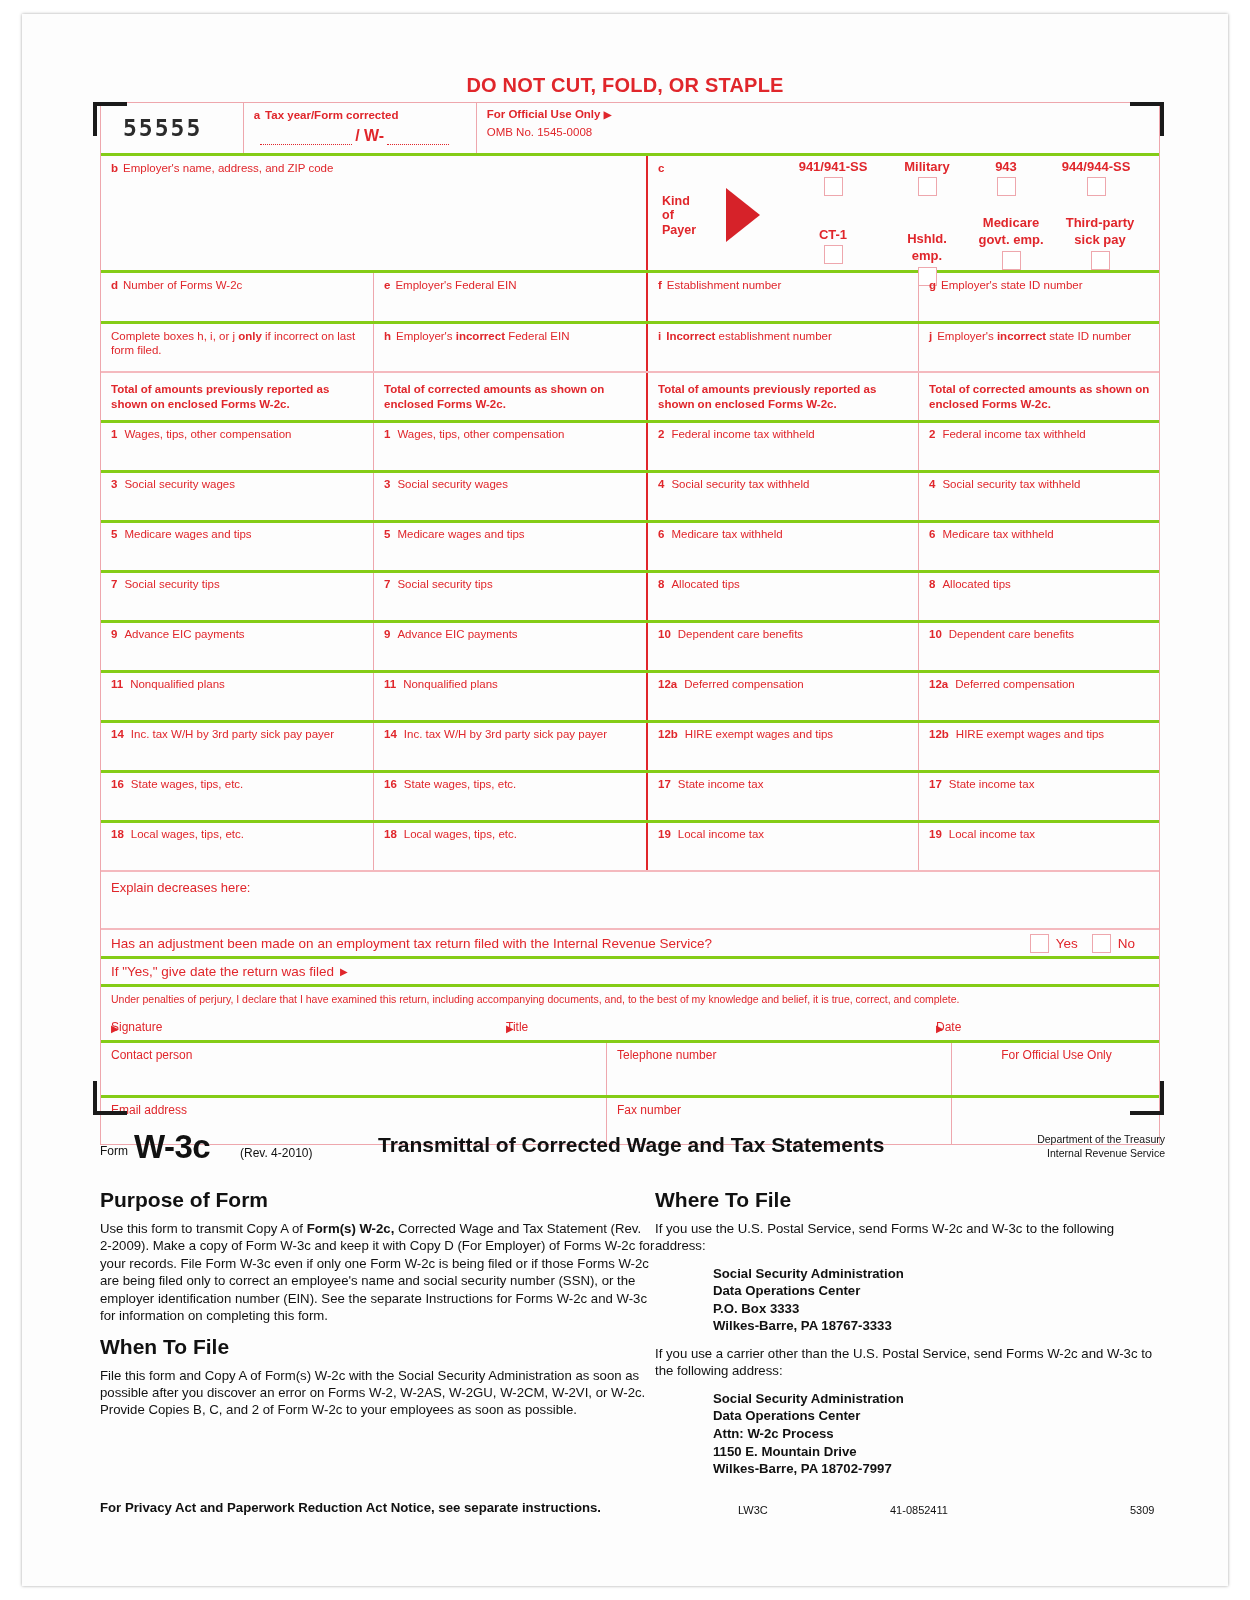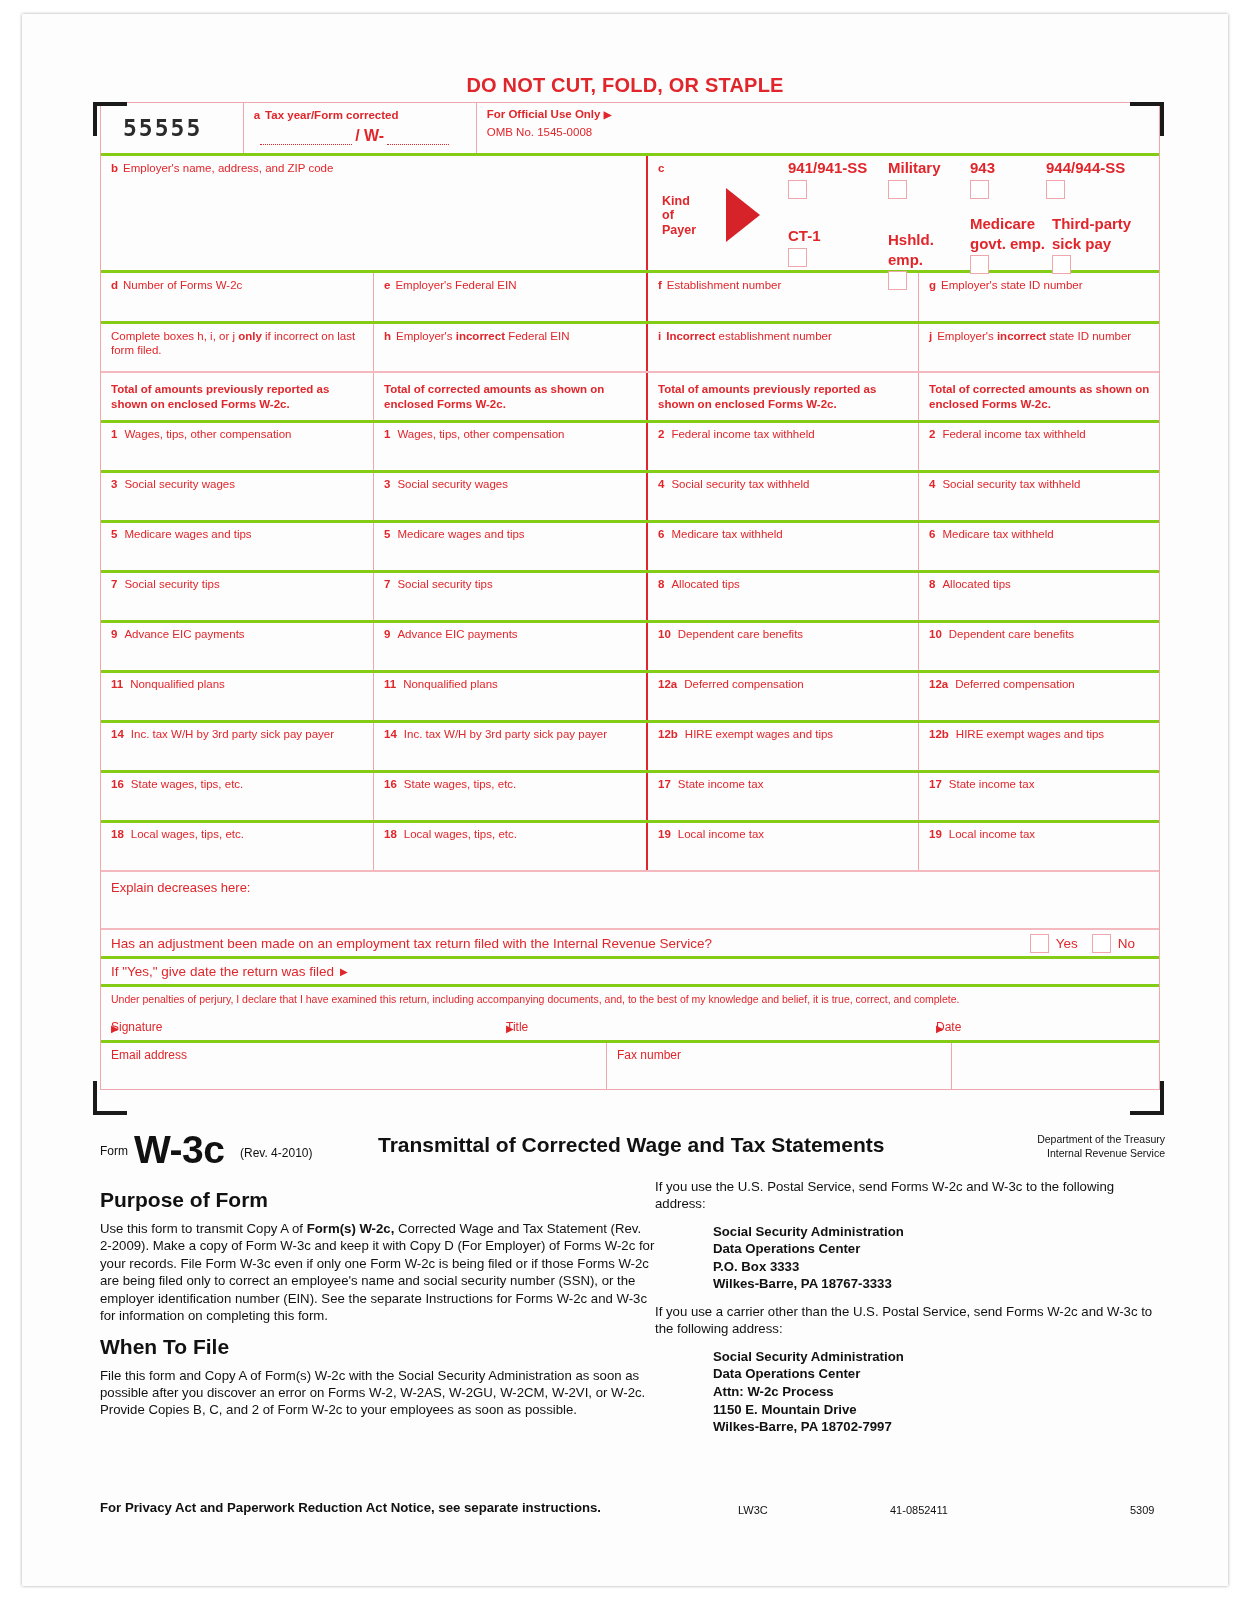"941/941-SS" .kind-col { font-size: 15px -> 13px; text-align: left -> center }
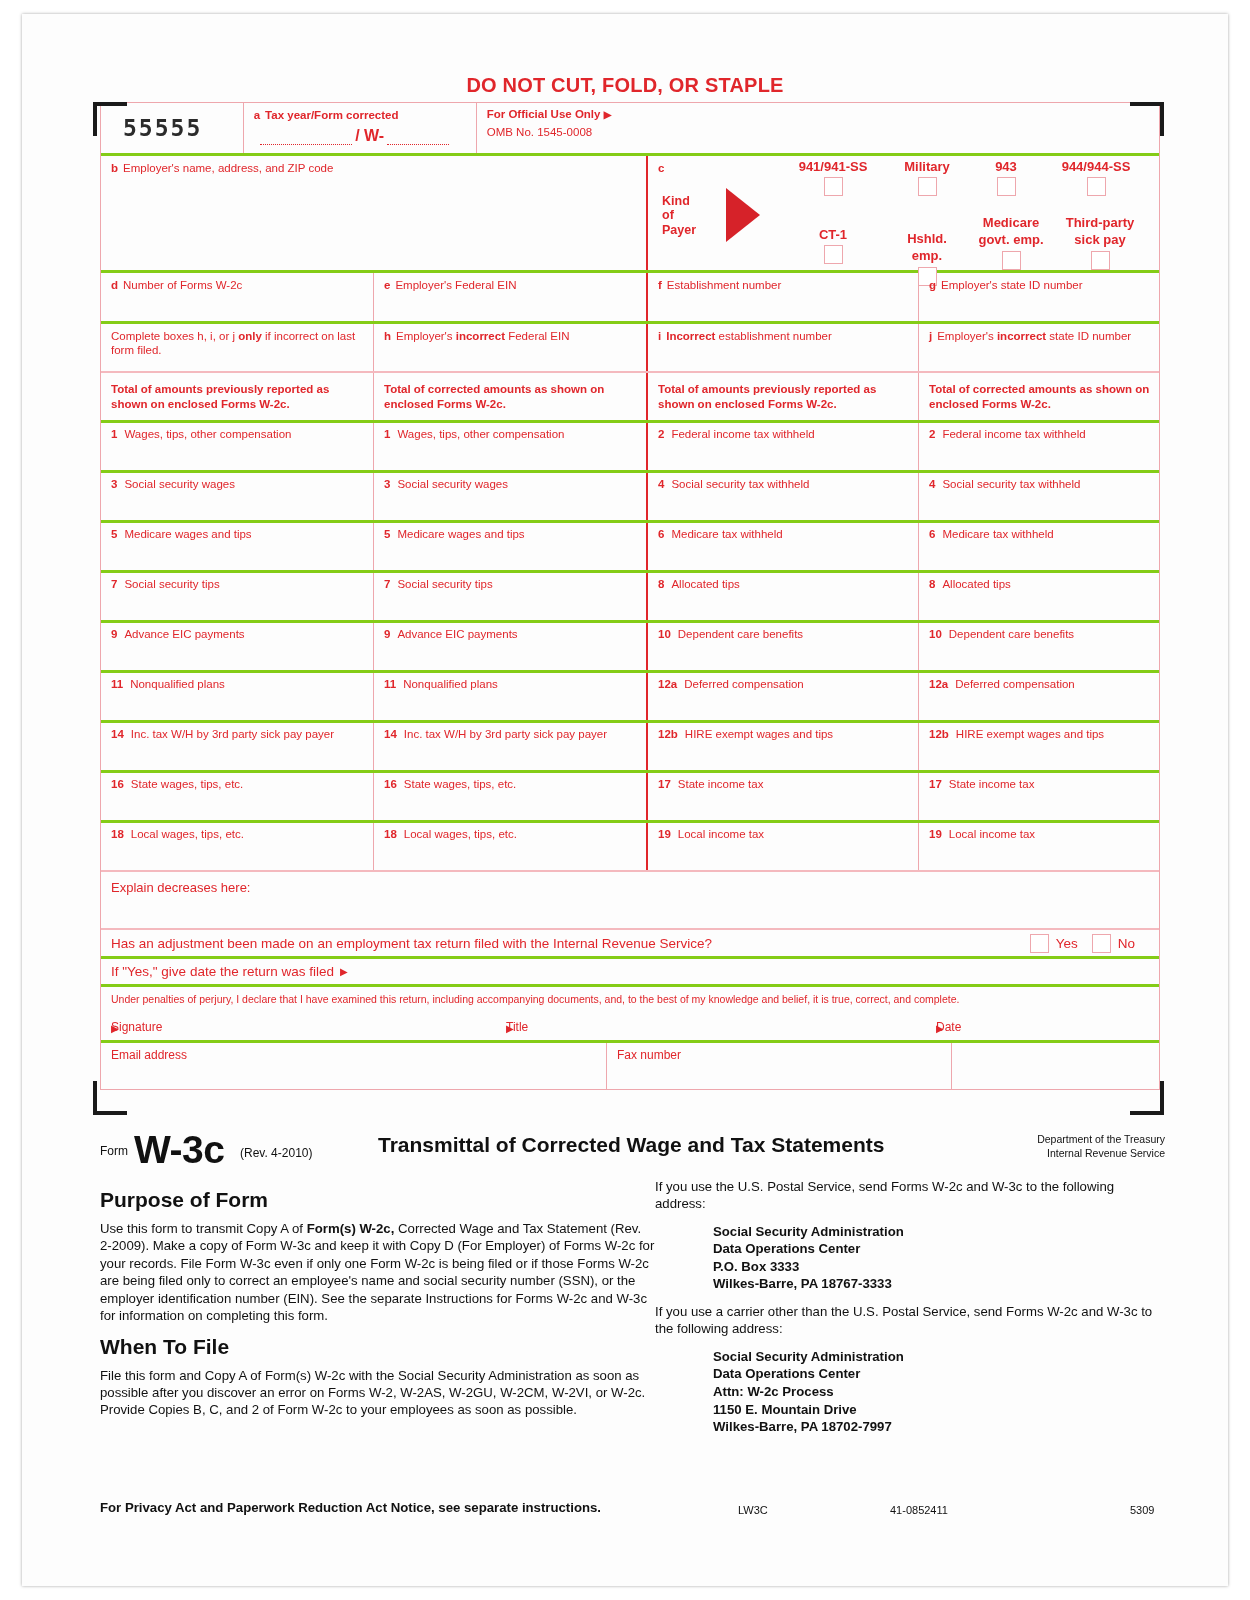"Contact person" div.row { html: none -> <div> <div> <div>Contact person</div> </div> <div> <div>Telephone number</div> </div> <div> <div>For Official Use Only</div> </div> </div> }
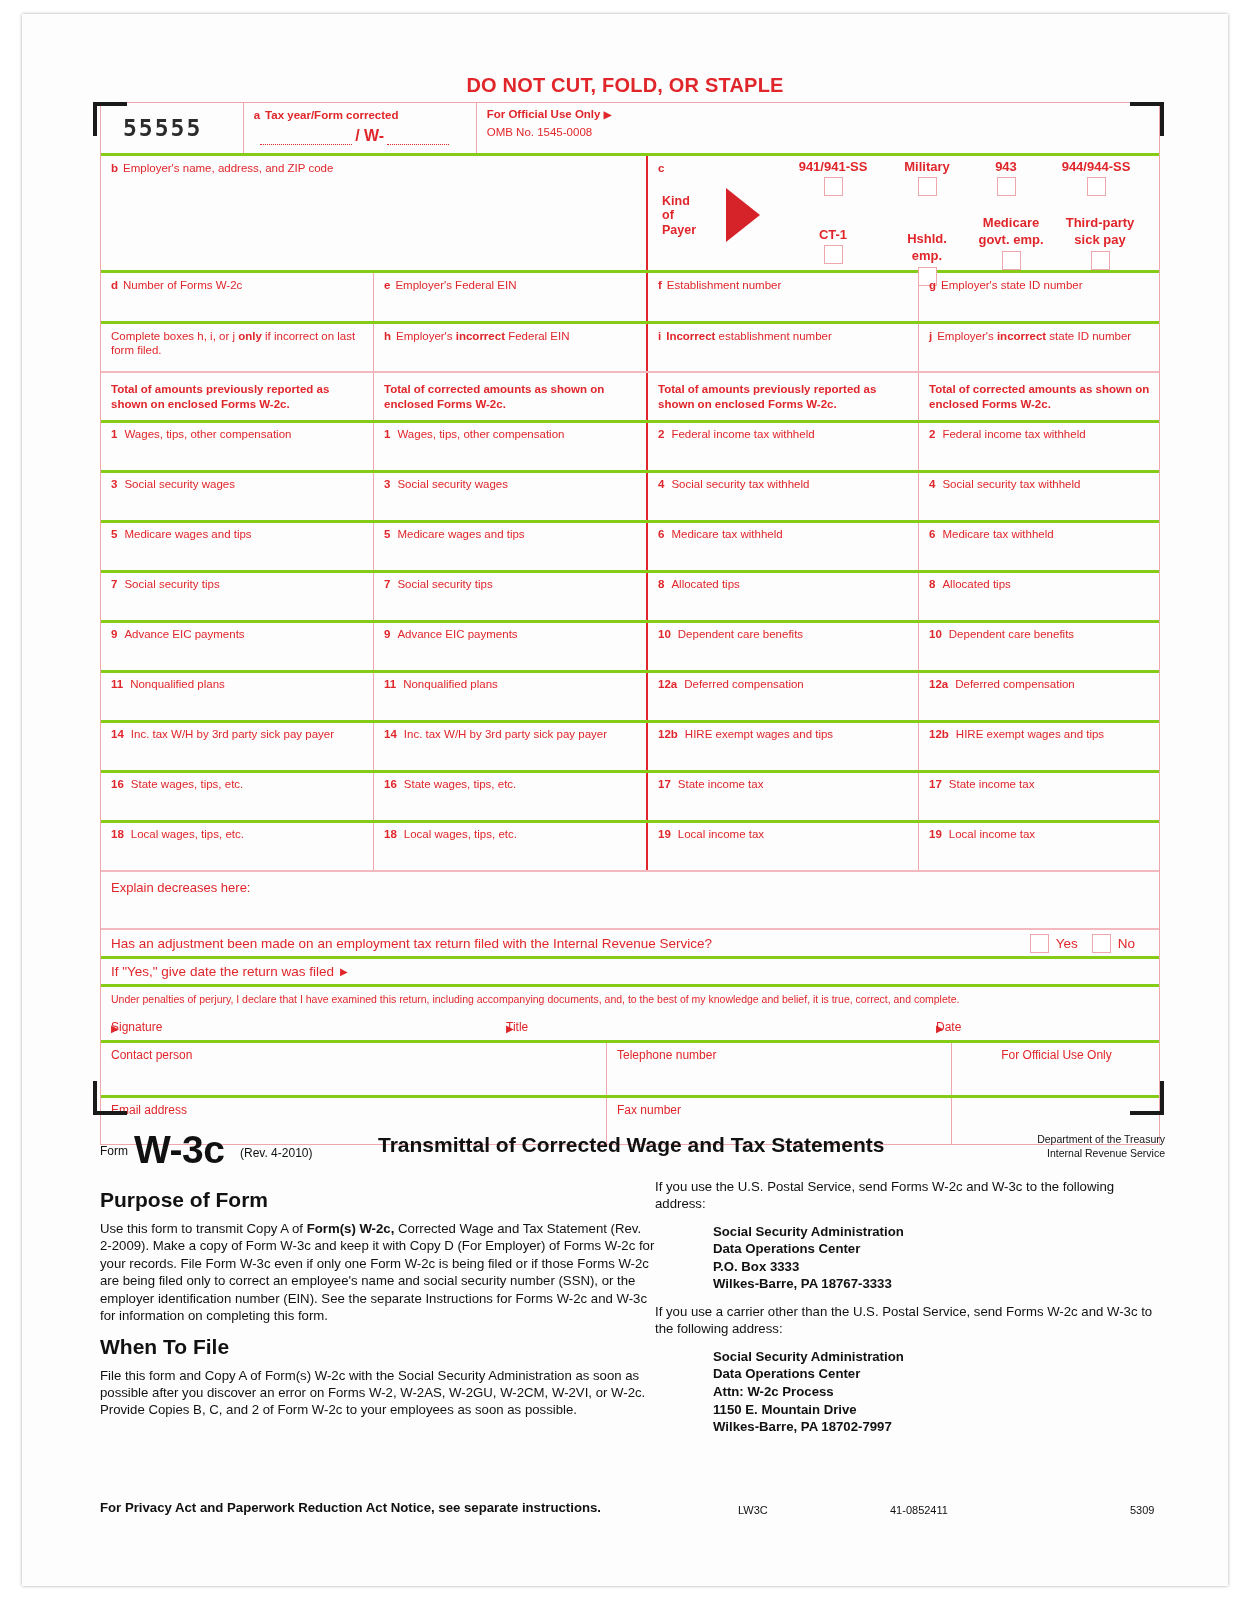"W-3c" .formcode { font-size: 39px -> 33px }
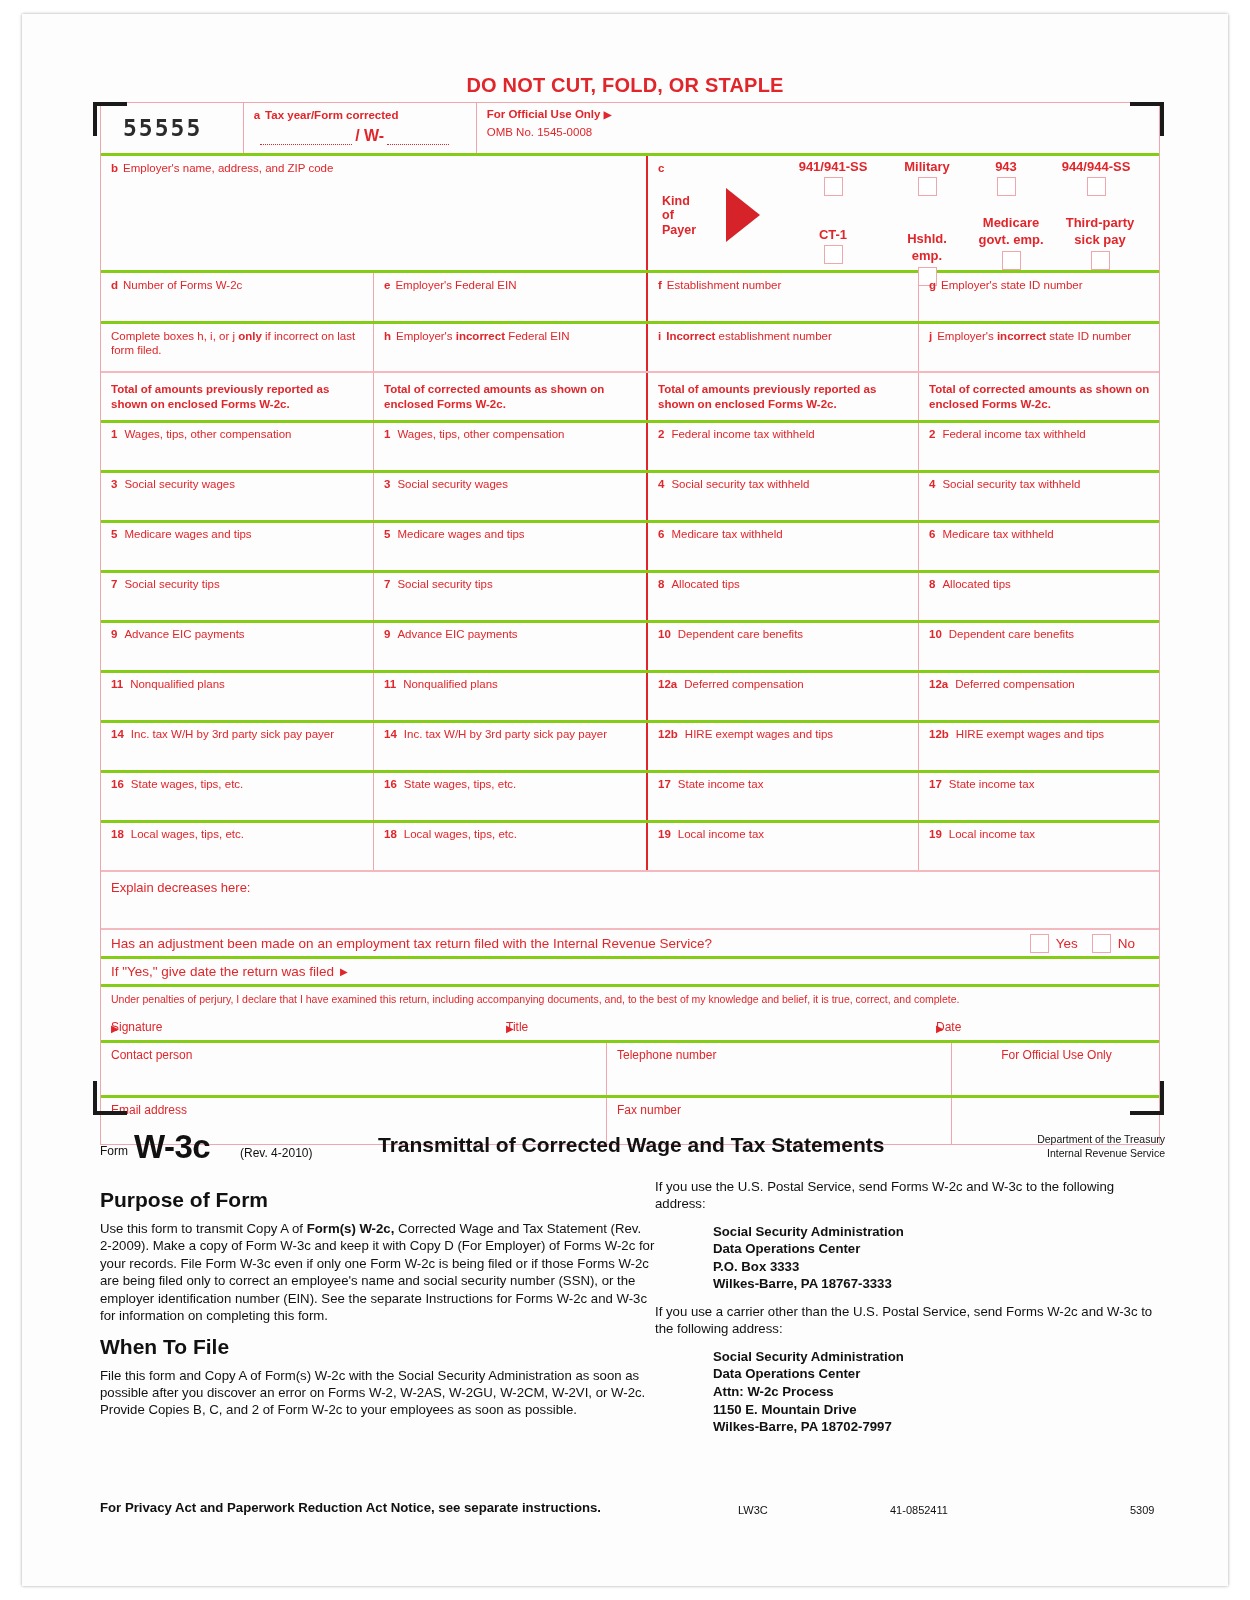"Where To File" h2.sec { html: none -> <h2>Where To File</h2> }
